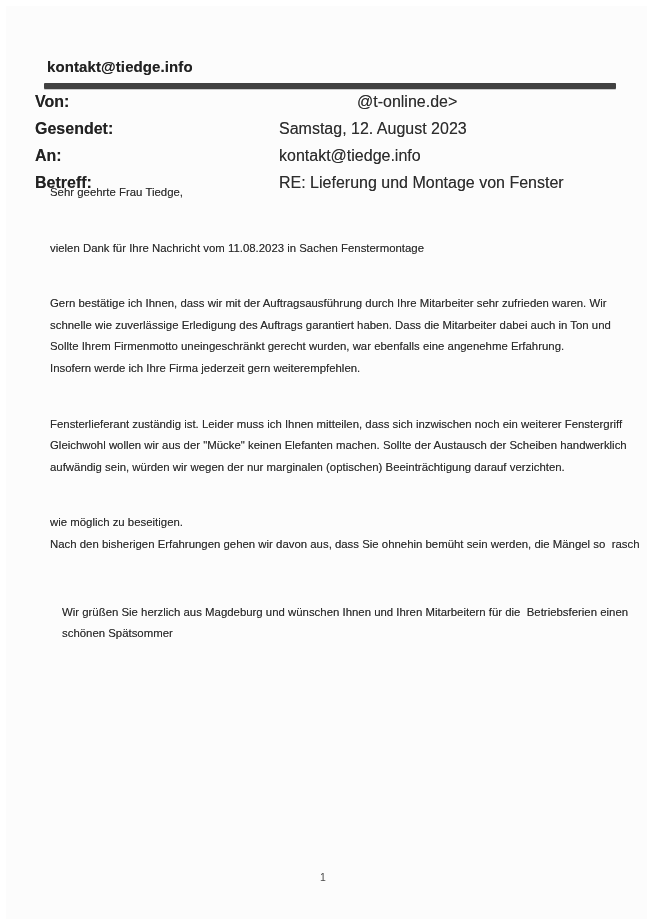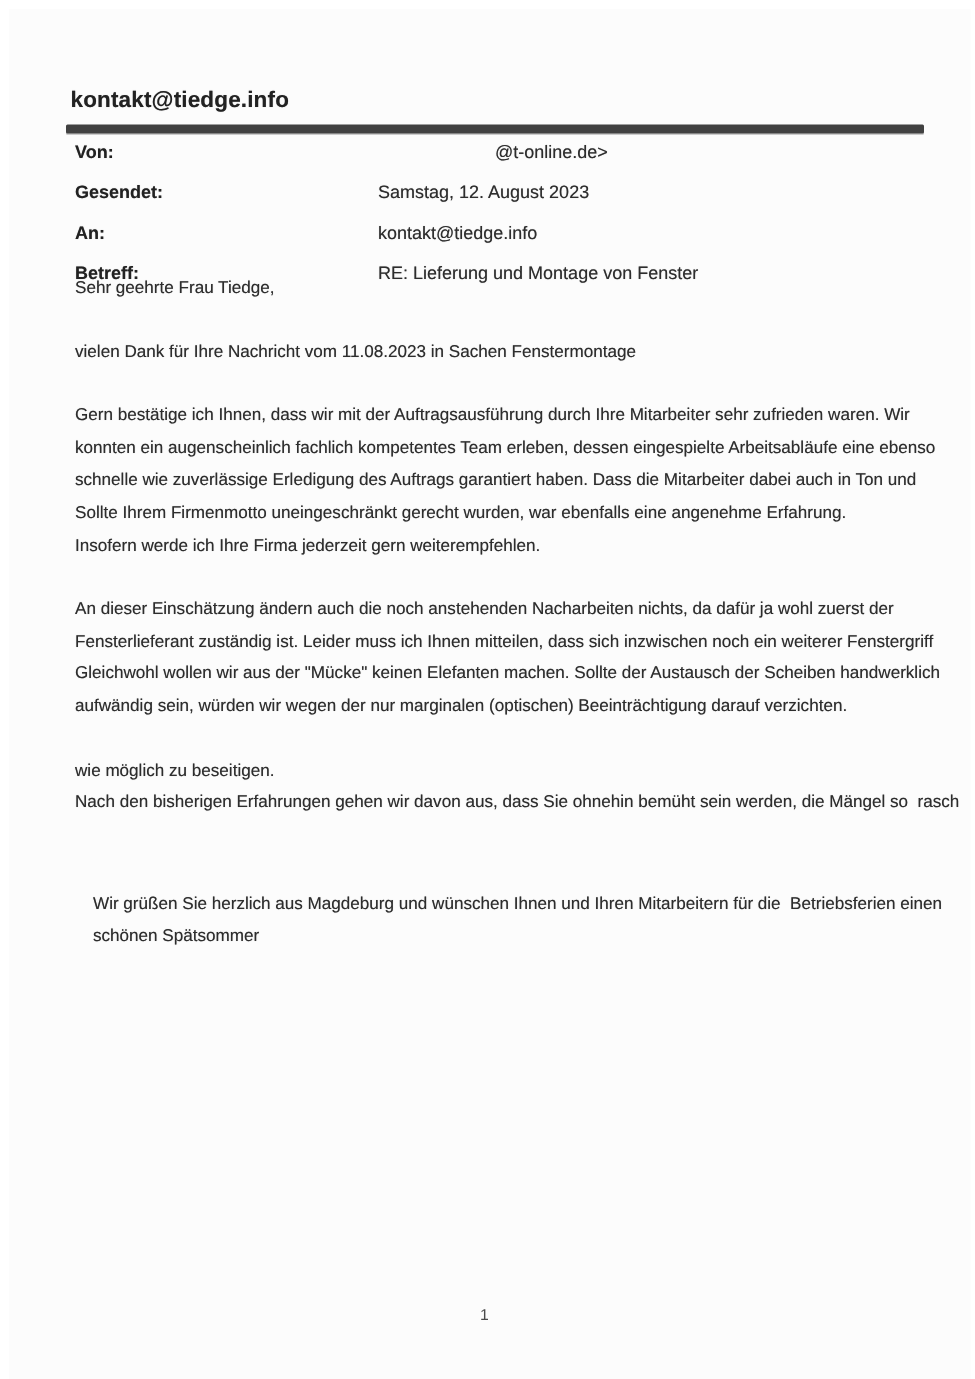"Von:" .fields { font-size: 12px -> 16px; left: 35px -> 20px }
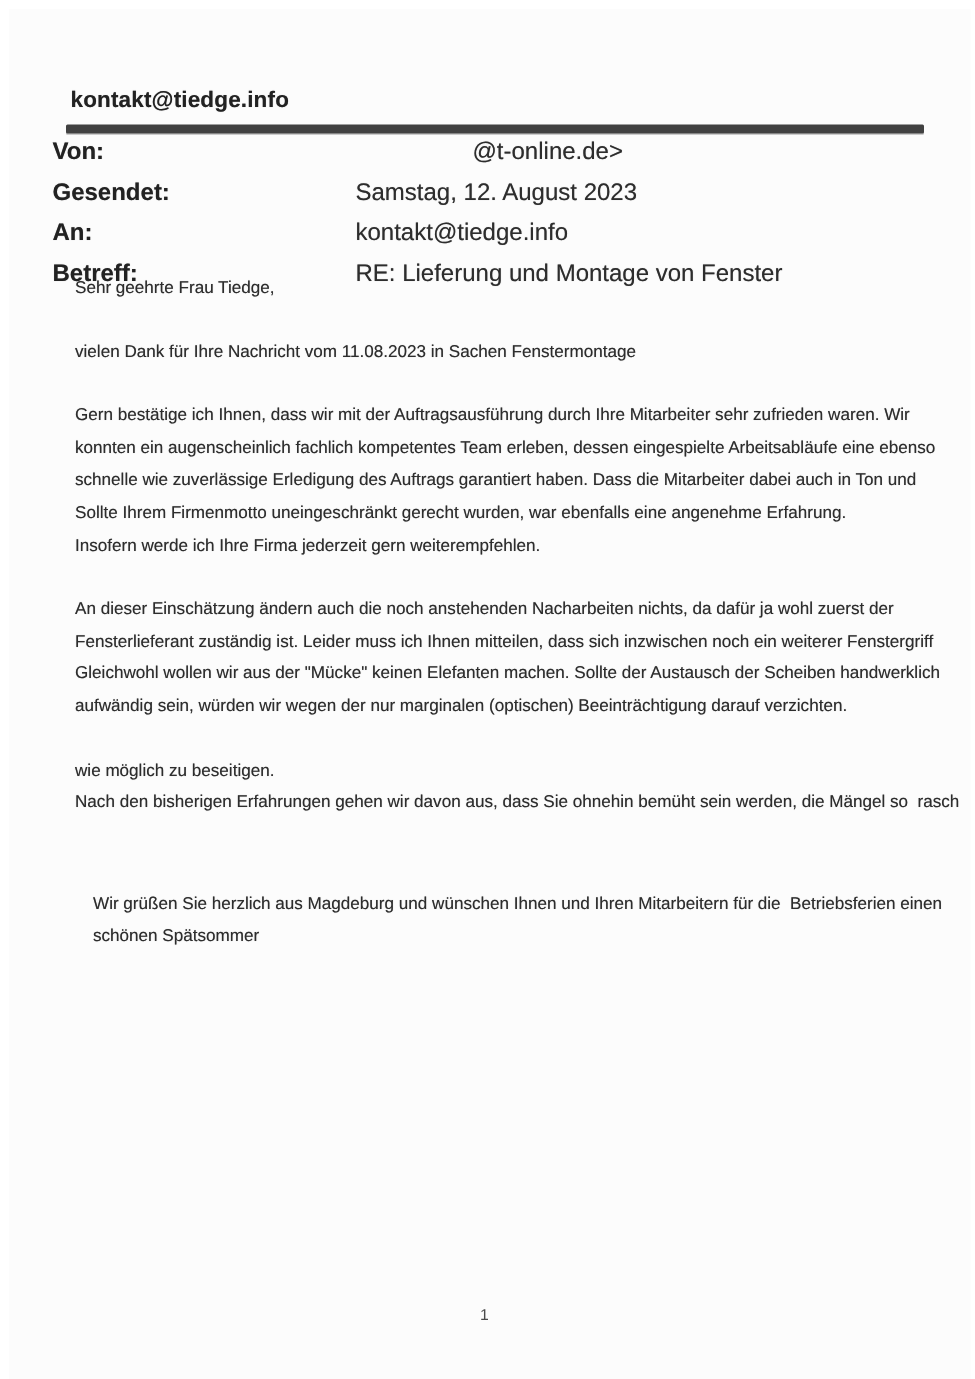"@t-online.de>" .fvalue { margin-left: none -> 42px }
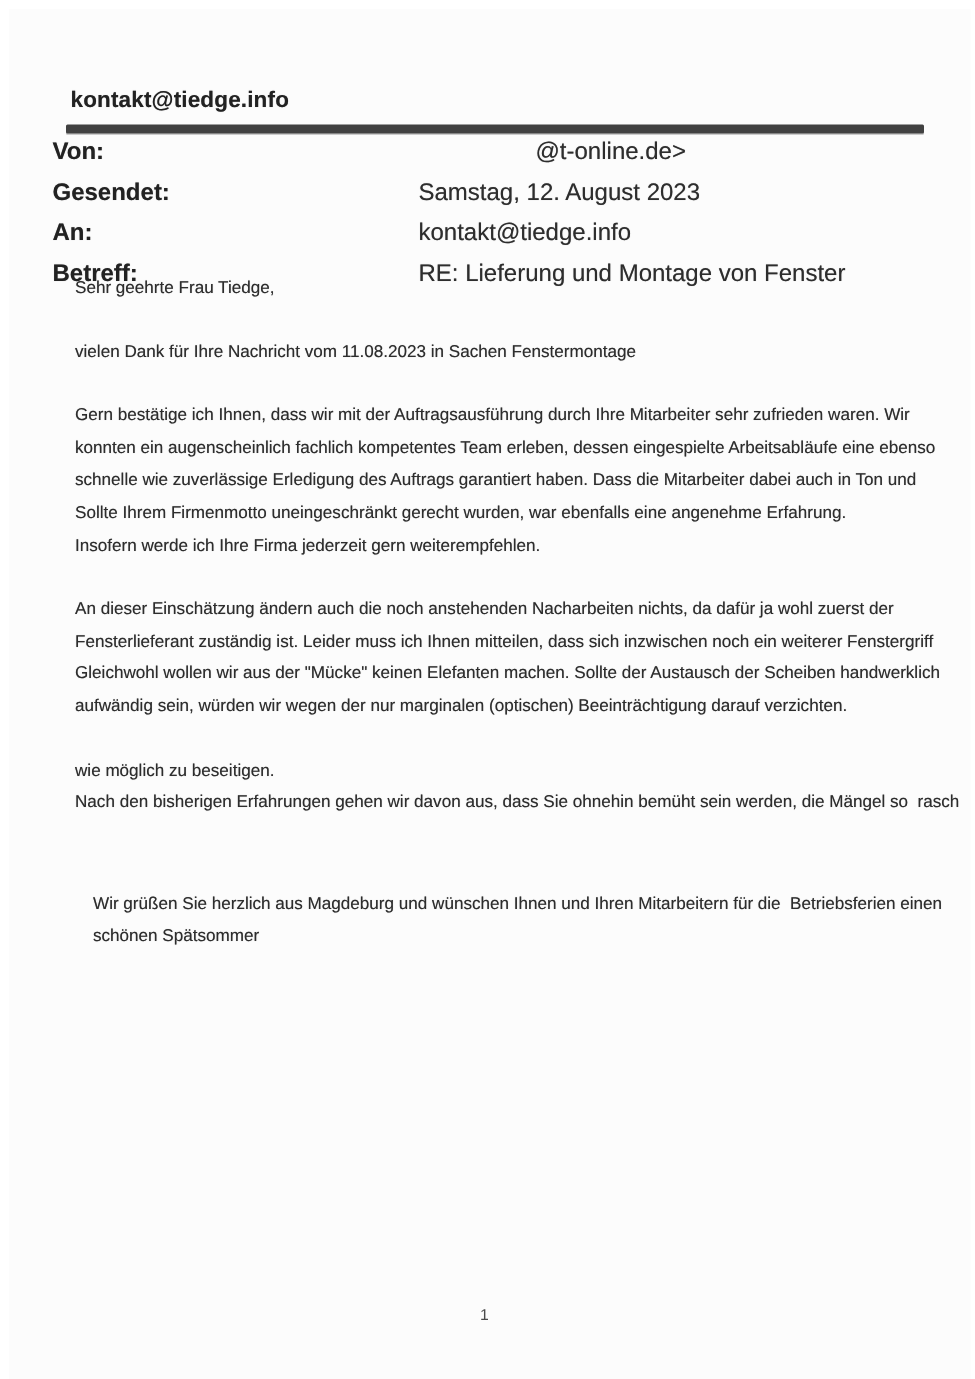"vielen Dank für Ihre Nachricht" .para + .para { margin-top: 15px -> 28px }
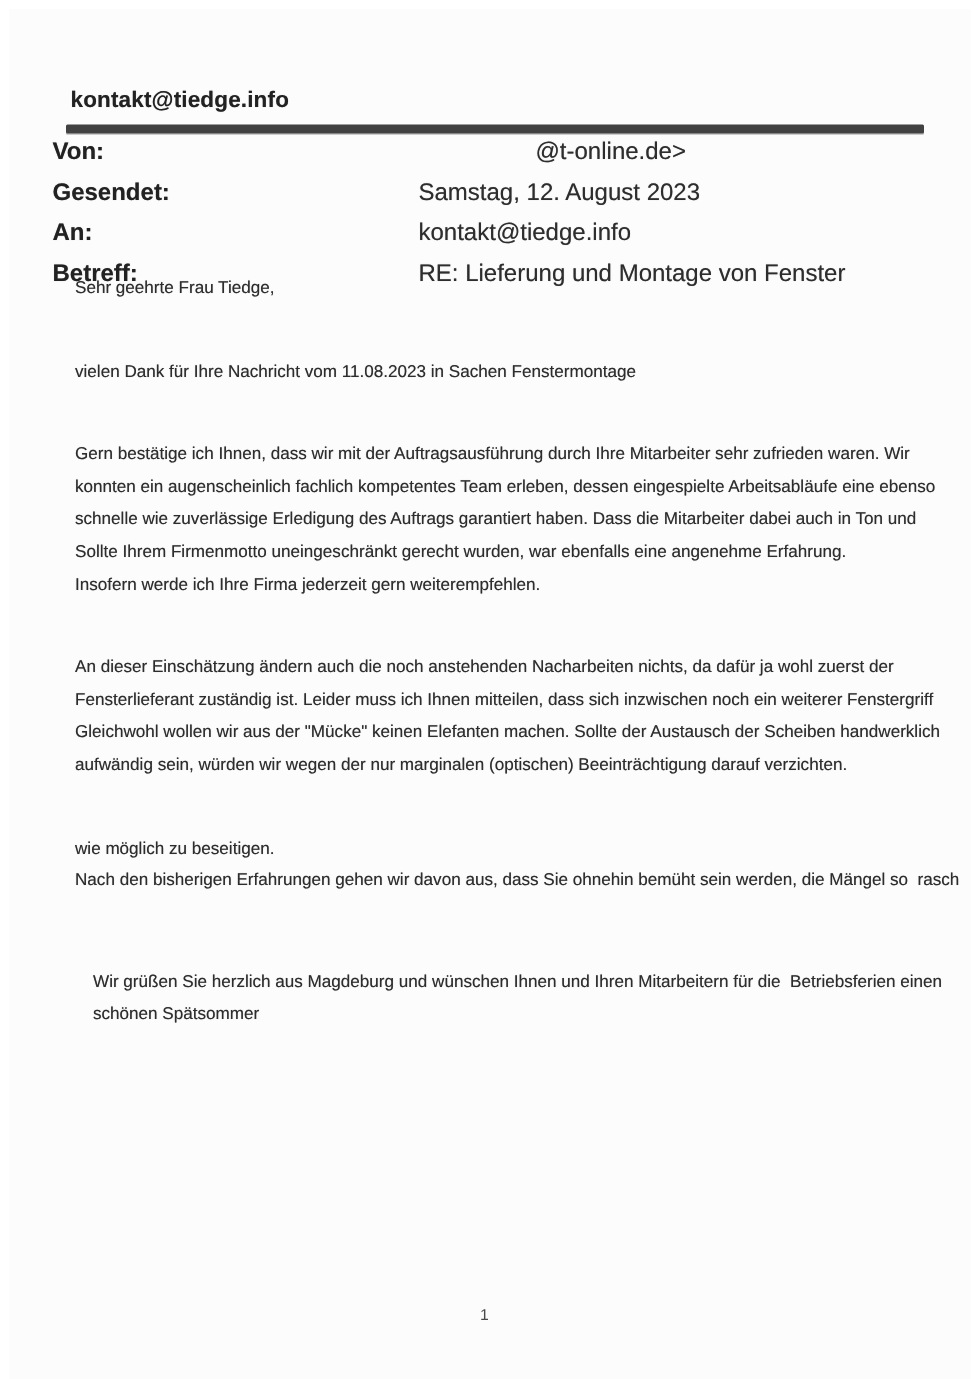"konnten ein augenscheinlich fachlich" div.line { html: <div>konnten ein augenscheinlich fachlich kompetentes Team erleben, dessen eingespielte Arbeitsabläufe eine ebenso</div> -> none }
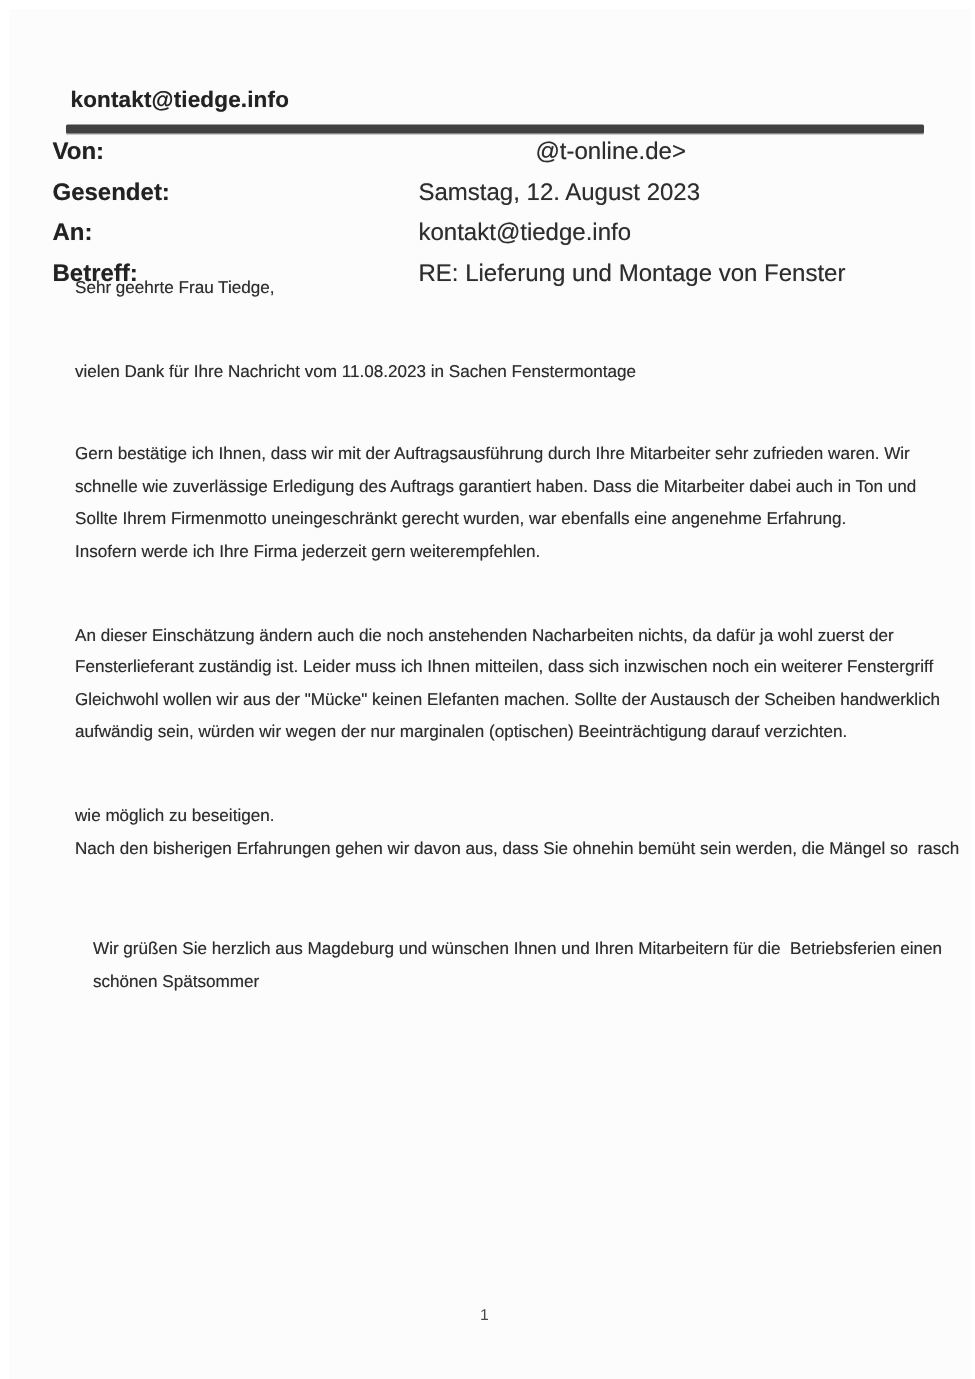"An dieser Einschätzung ändern auch" div.line { html: <div>An dieser Einschätzung ändern auch die noch anstehenden Nacharbeiten nichts, da dafür ja wohl zuerst der</div> -> none }
